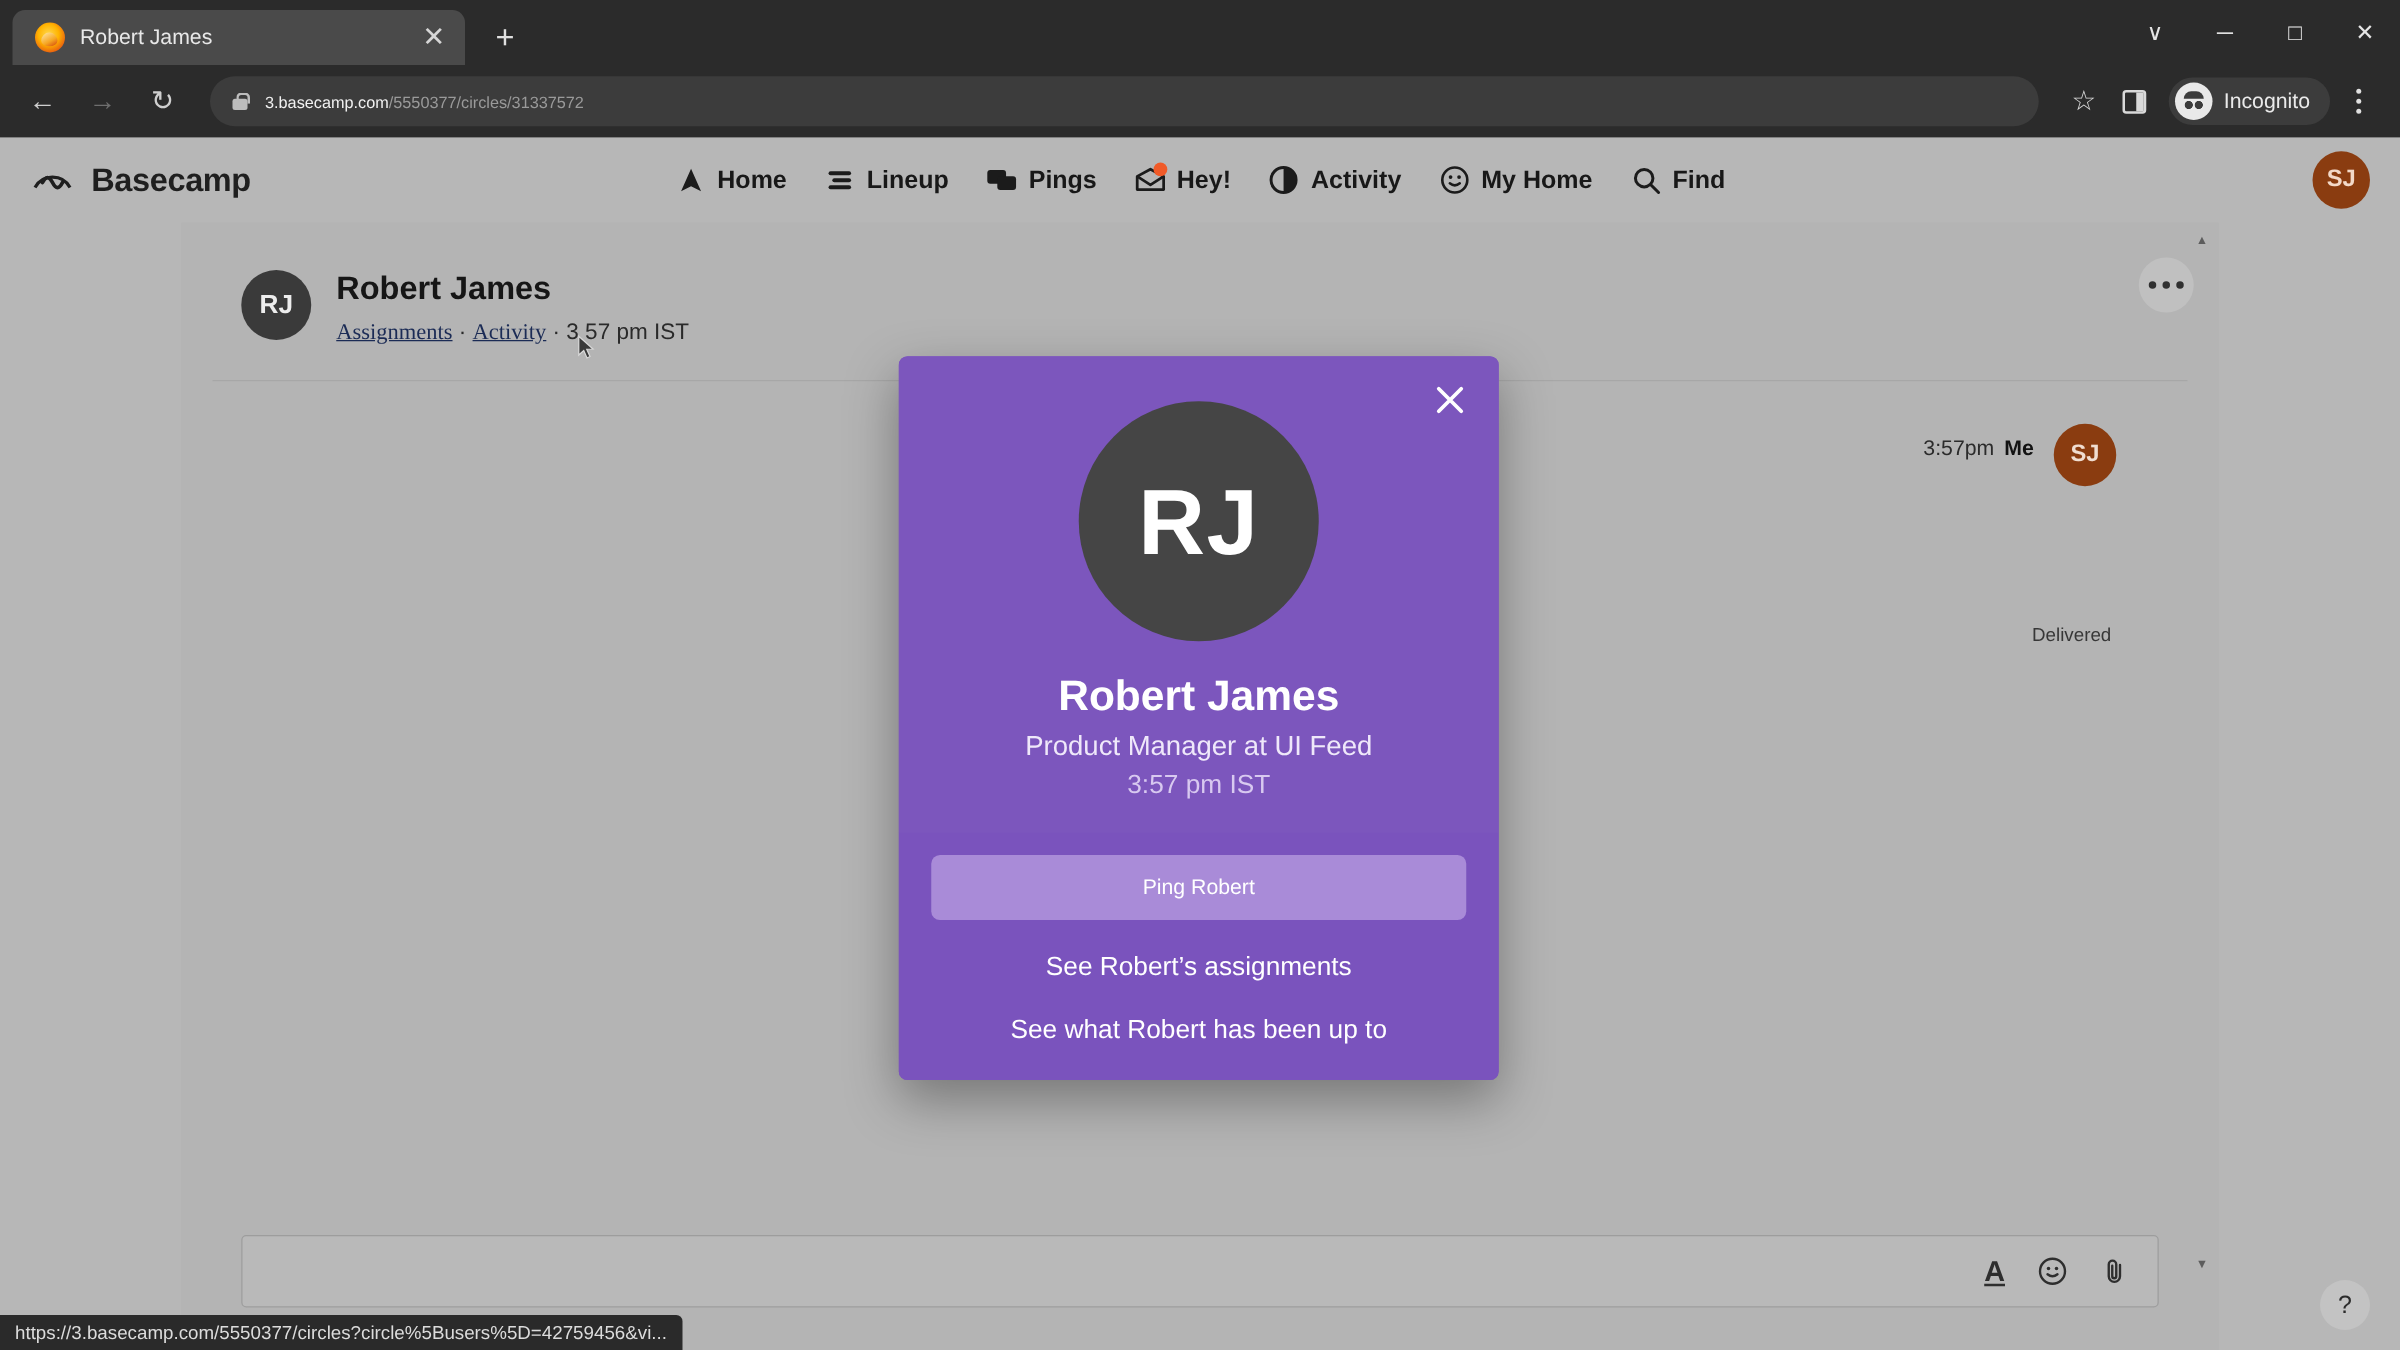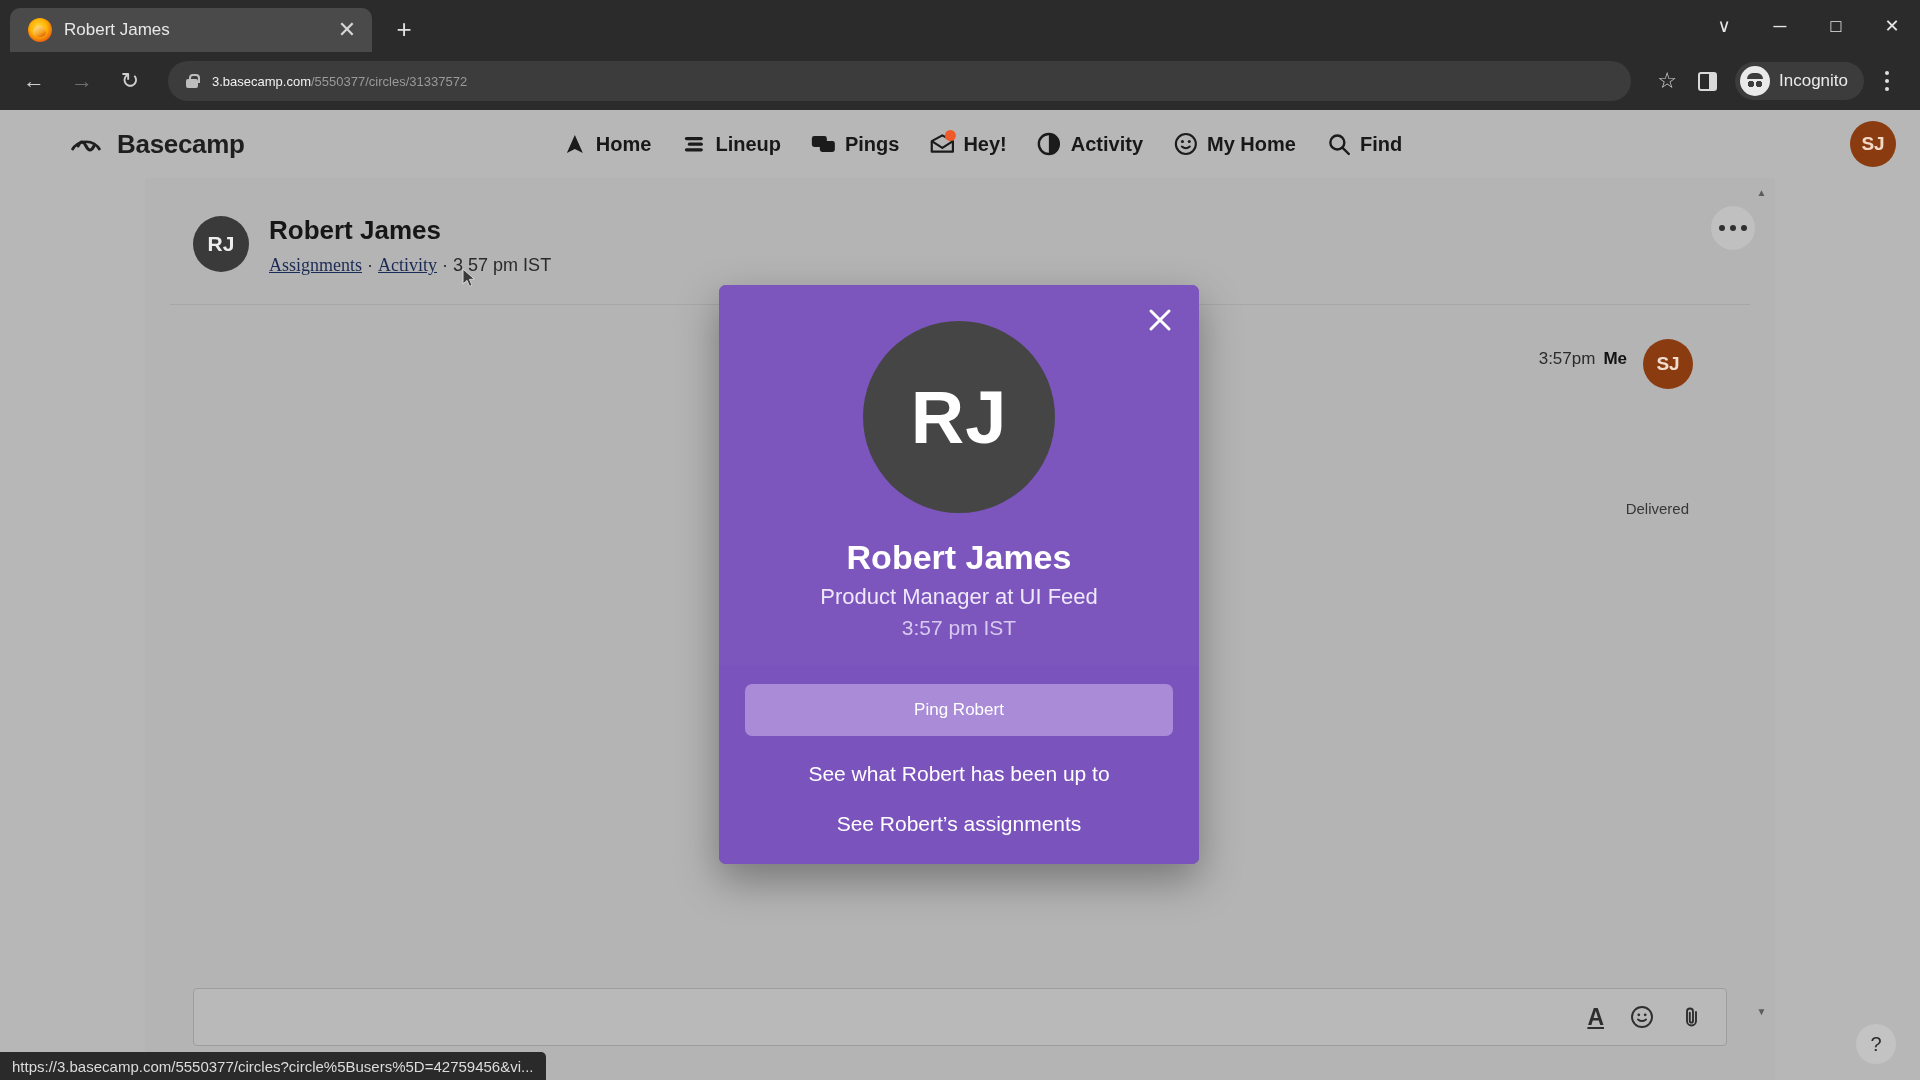"Basecamp" .app { padding-left: 44px -> none }
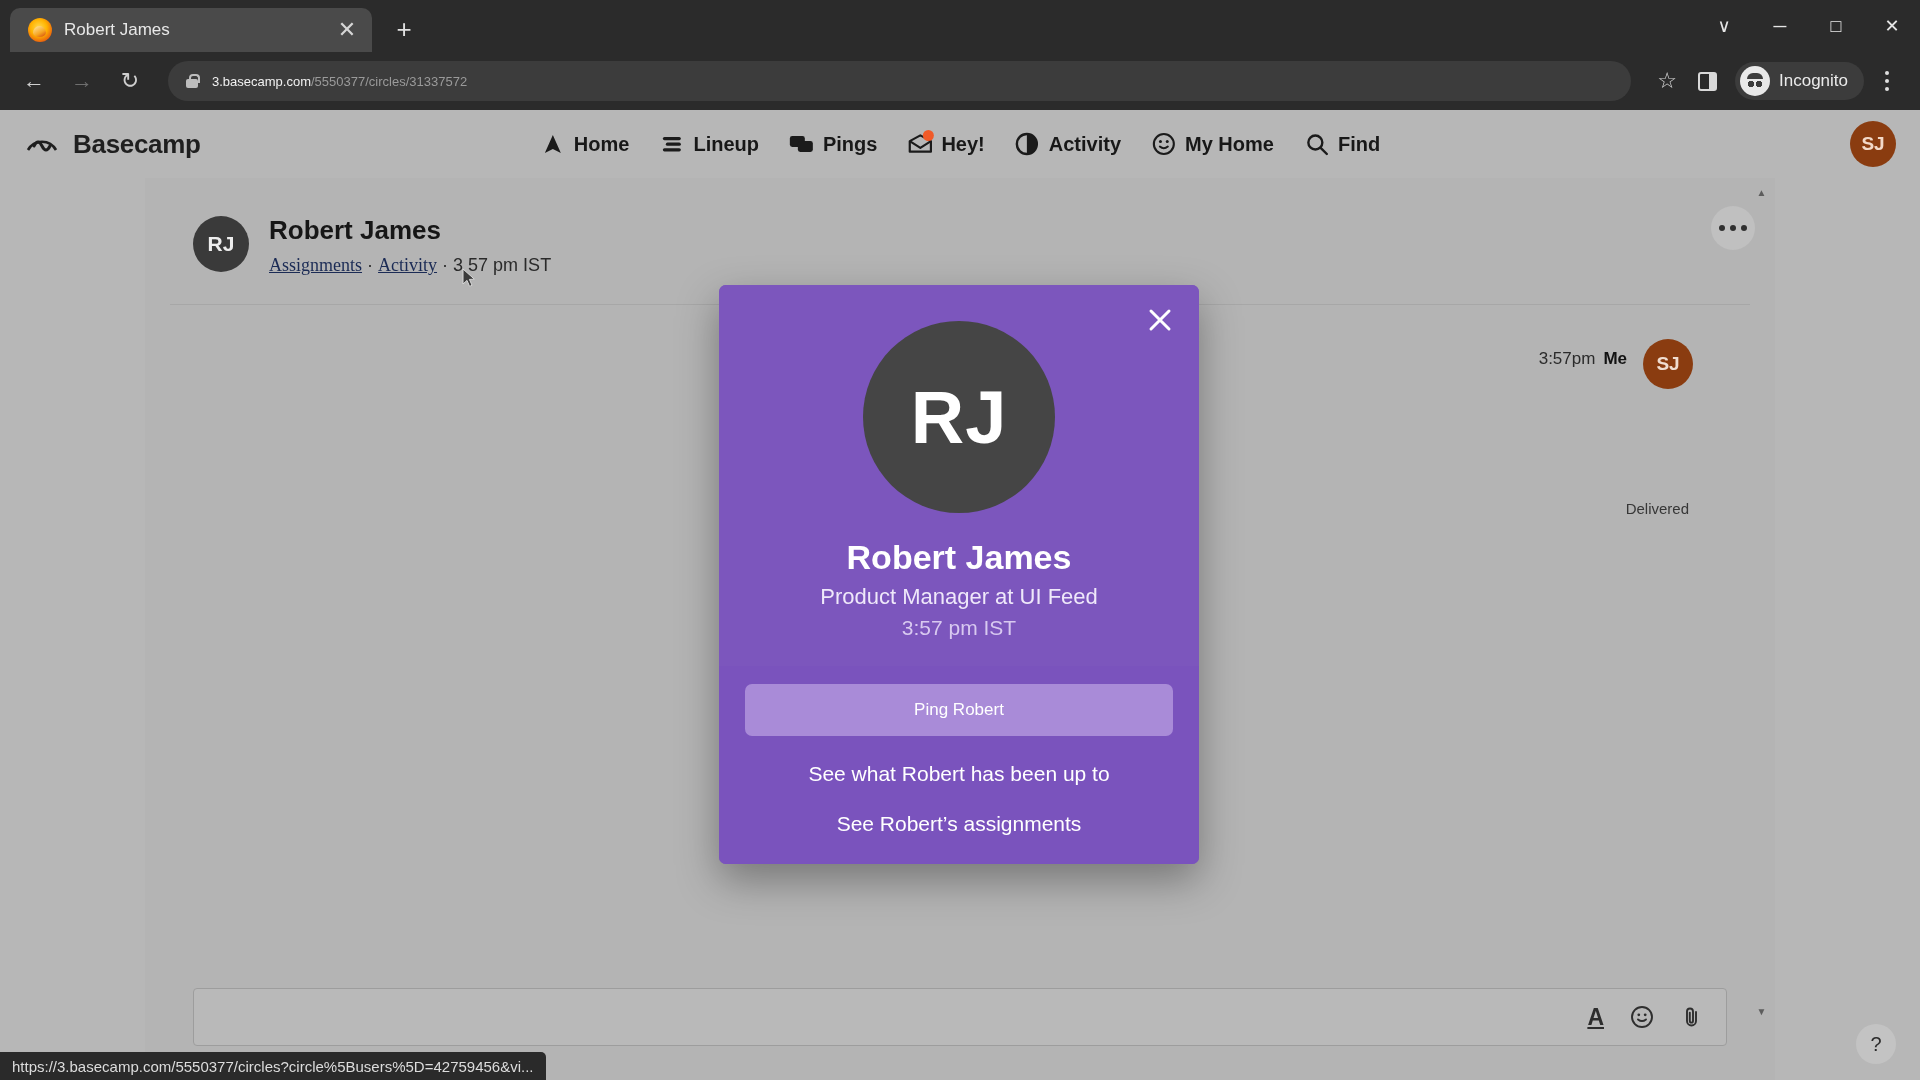"See what Robert has been" div.pc-link { order: before "See Robert’s assignments" -> after "See Robert’s assignments" }
